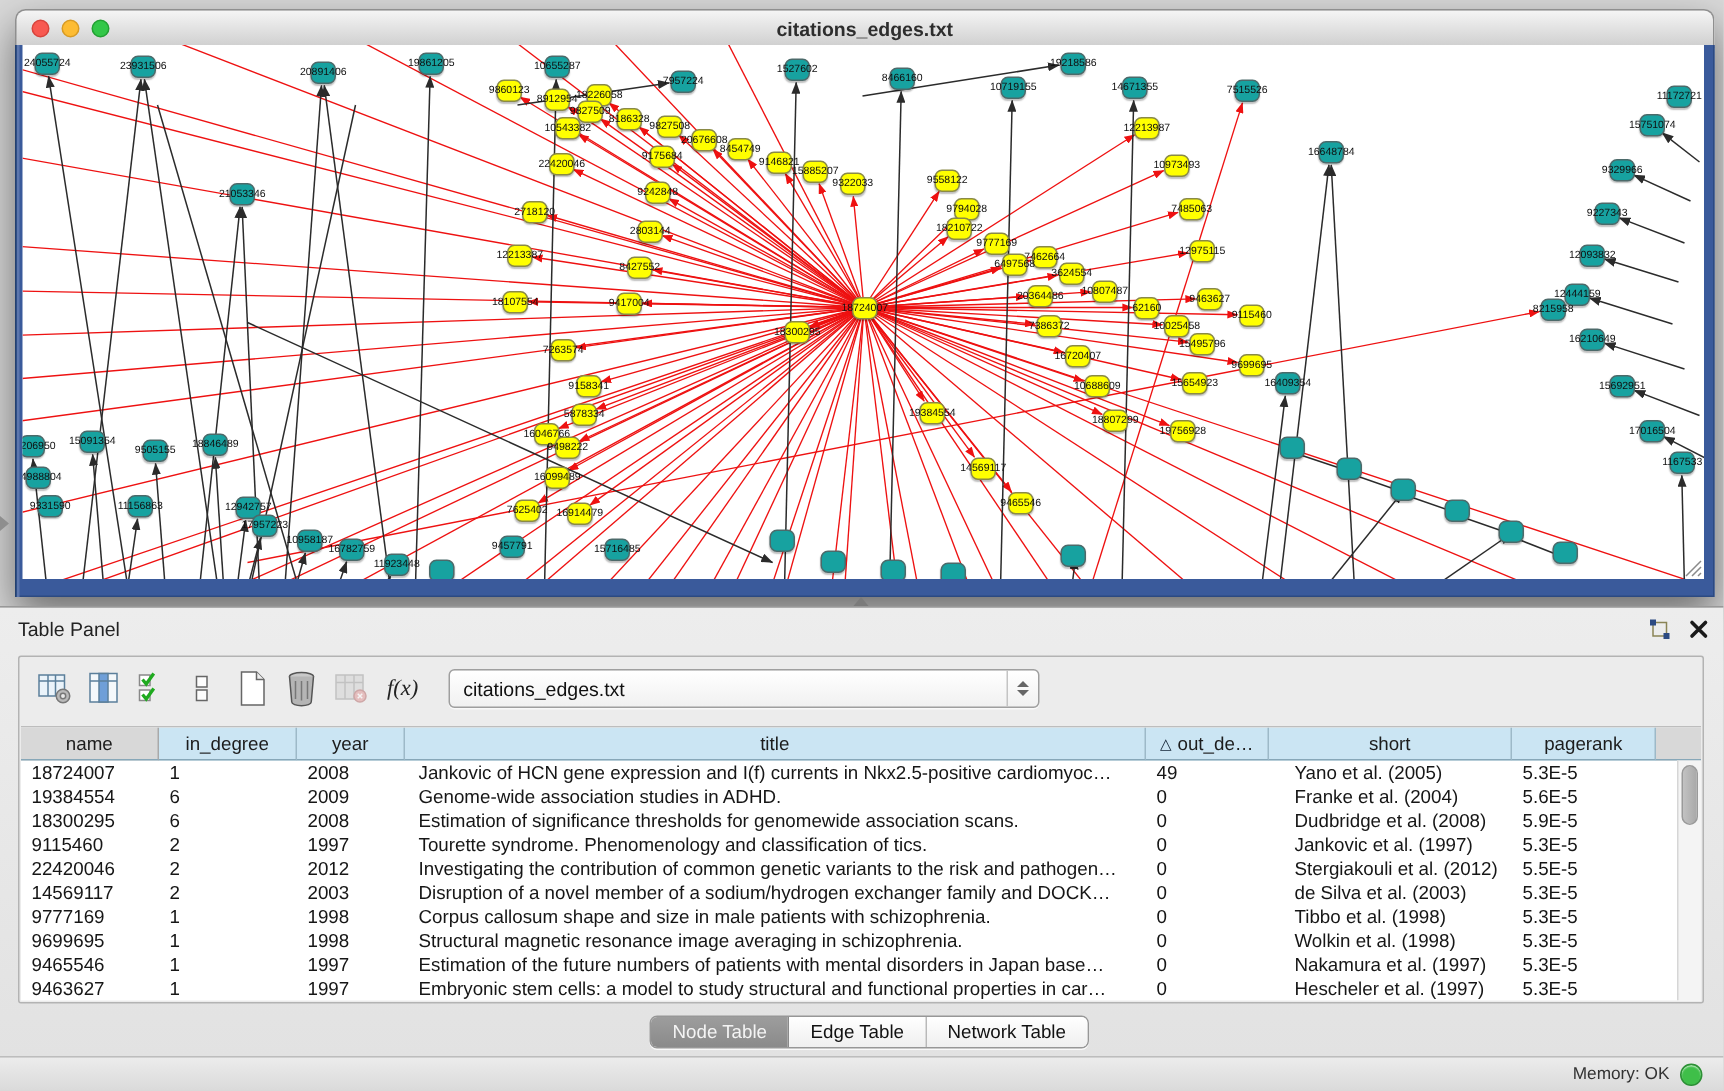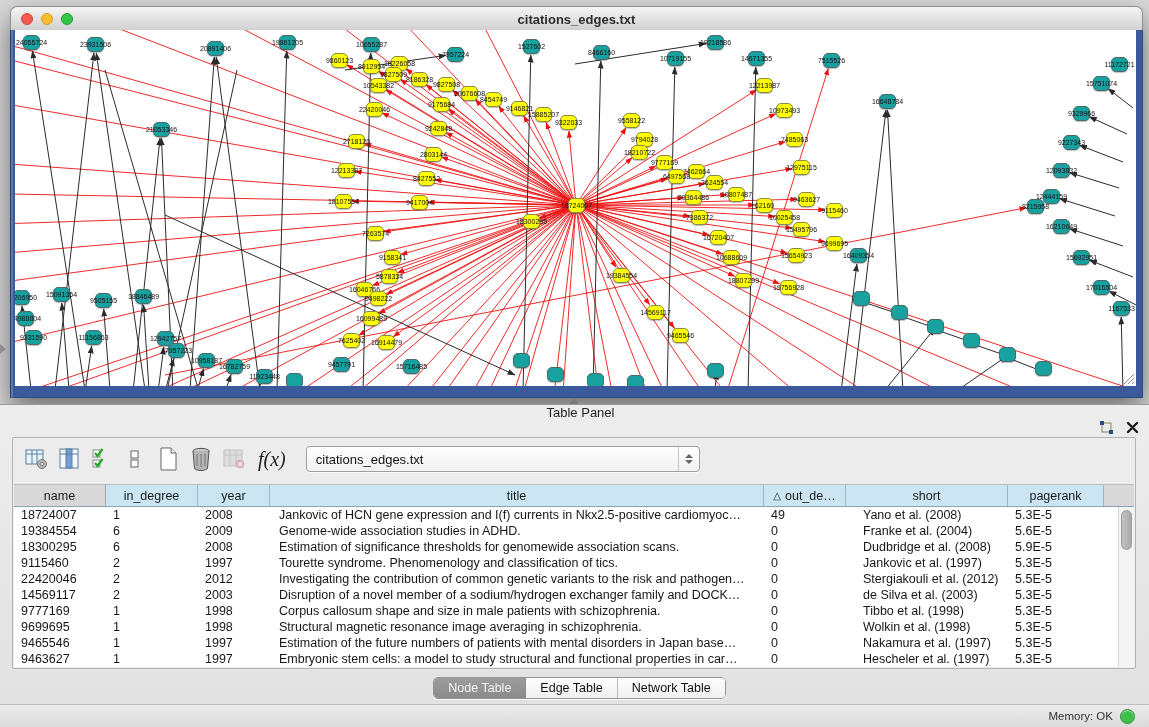"Table Panel" .panel-header { flex-direction: column -> none }
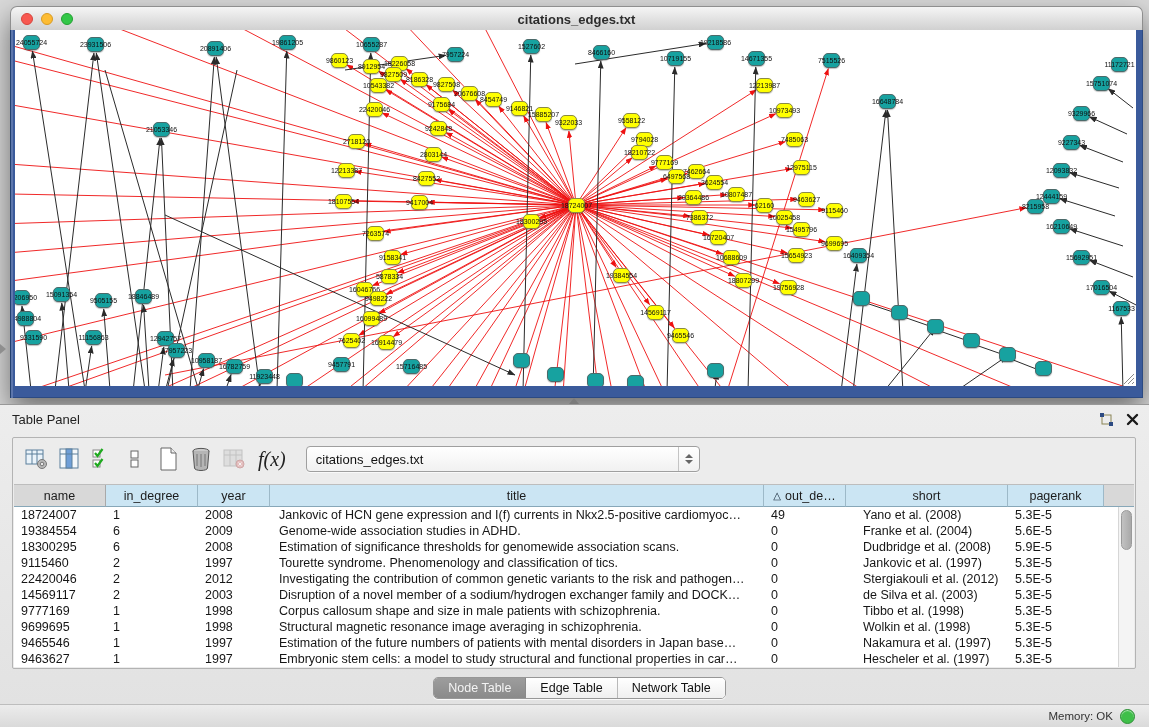"f(x)" .fx { font-size: 20px -> 15px }
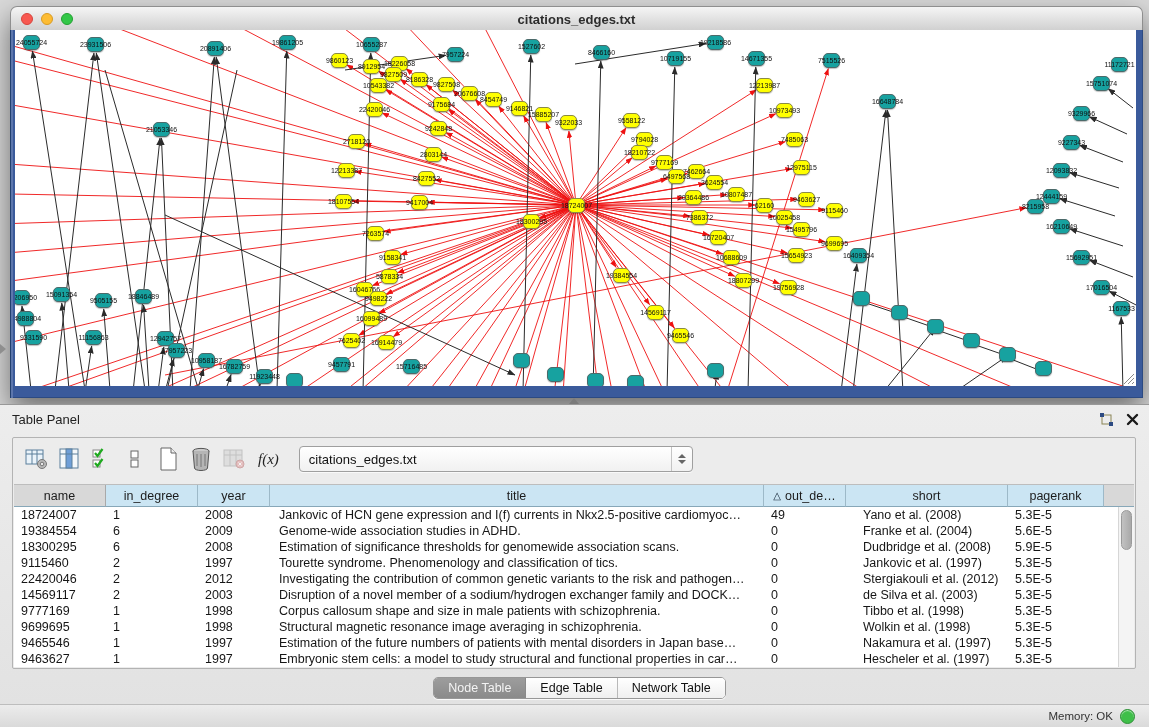"Yano et al. (2008)" div.tcell { text: 2008 -> 2005 }
